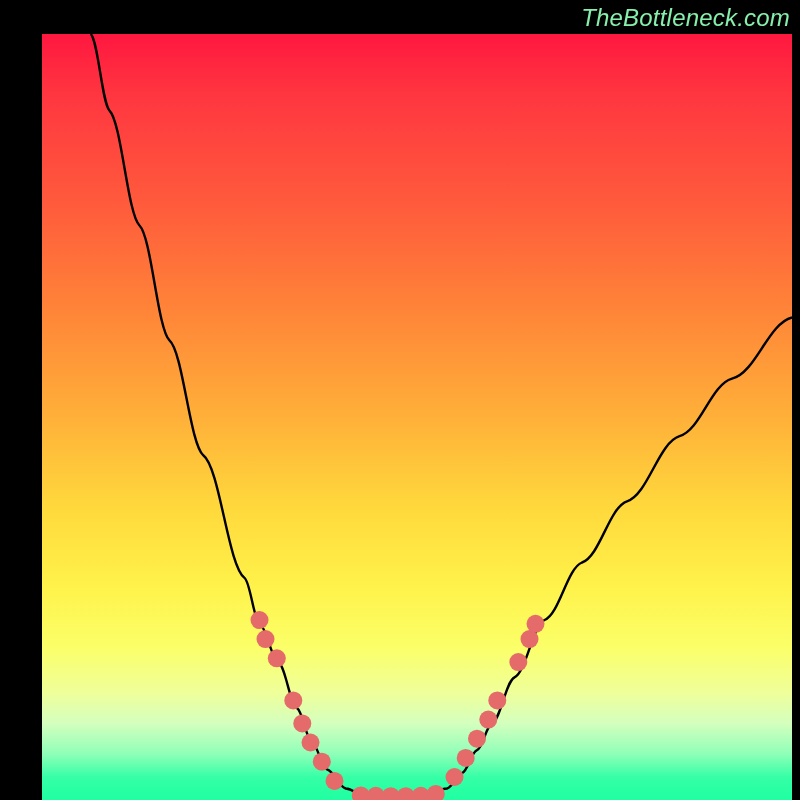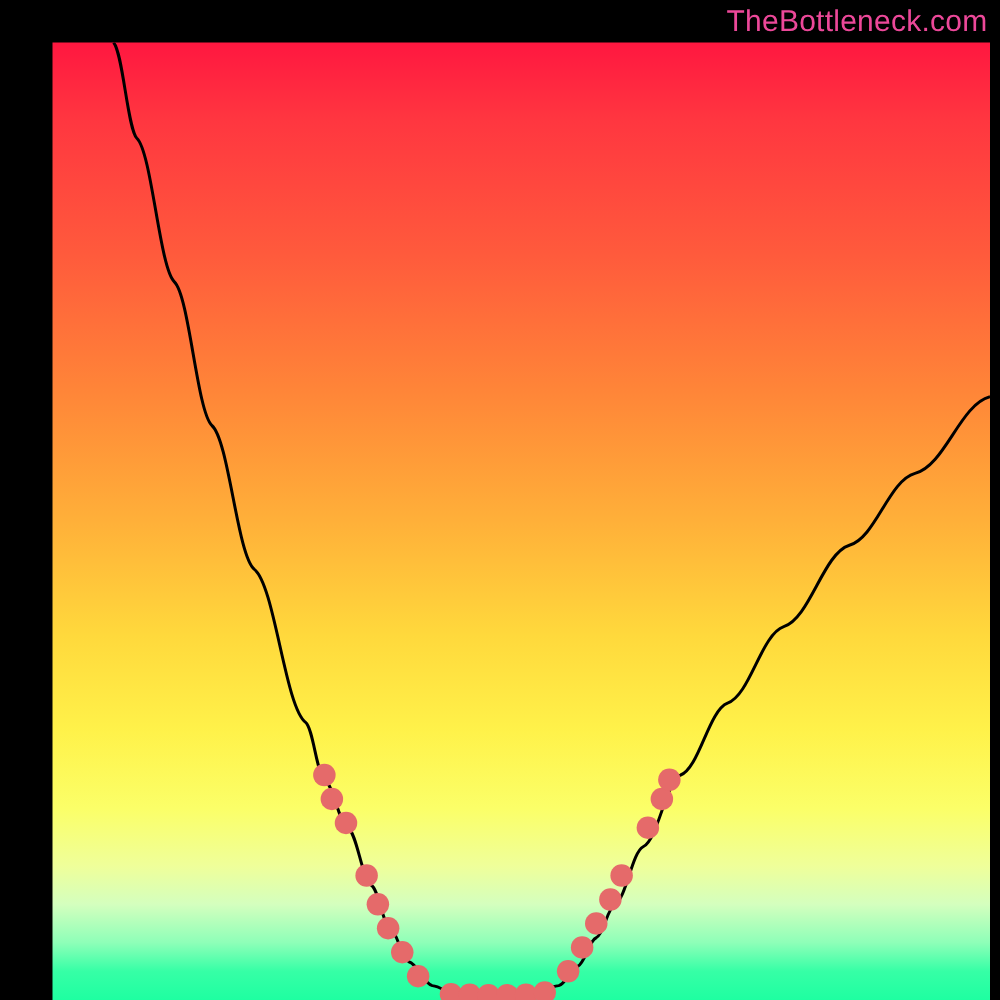"TheBottleneck.com" .watermark { color: #ec4899 -> #86efac; font-style: none -> italic }
